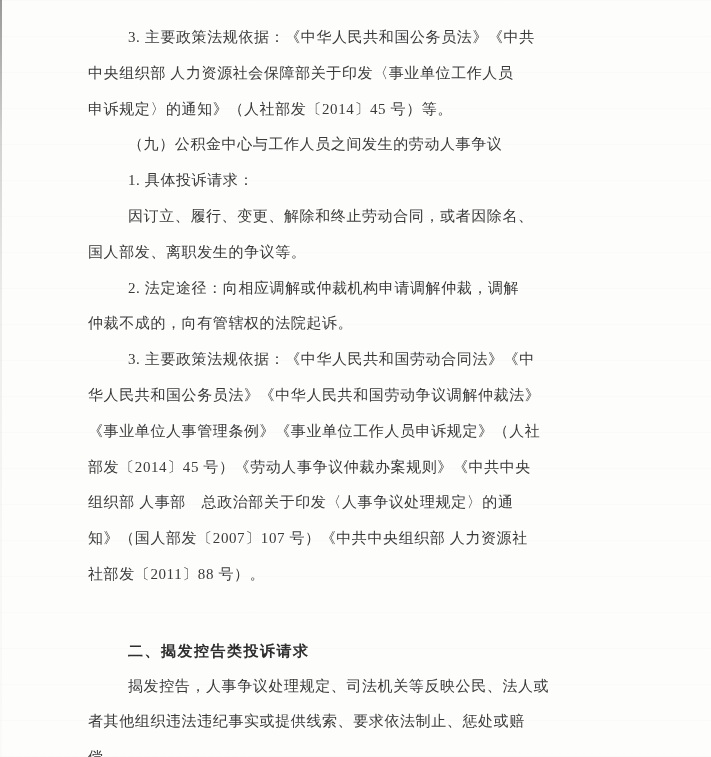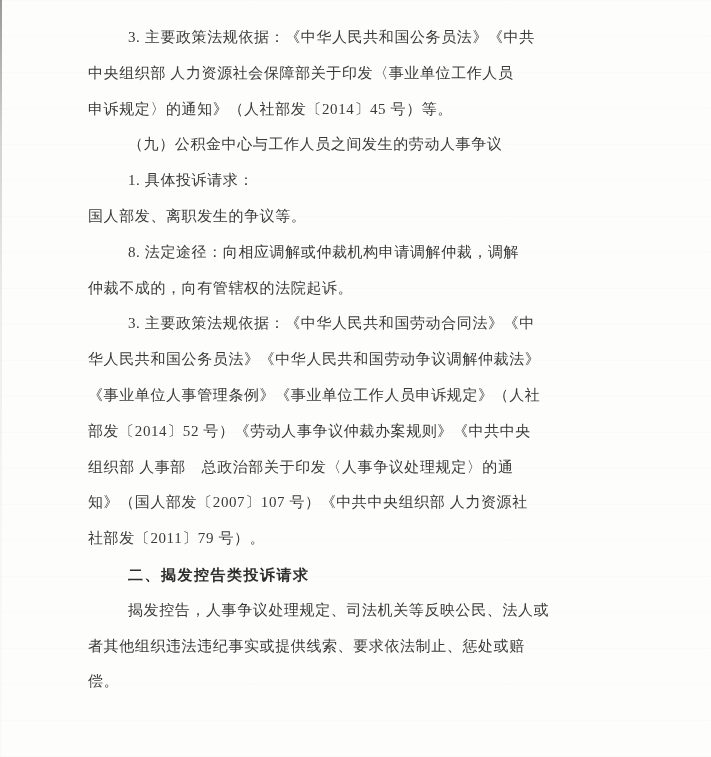"因订立、履行、变更、解除和终止劳动合同，或者因除名、" div.line { html: none -> <div>因订立、履行、变更、解除和终止劳动合同，或者因除名、</div> }
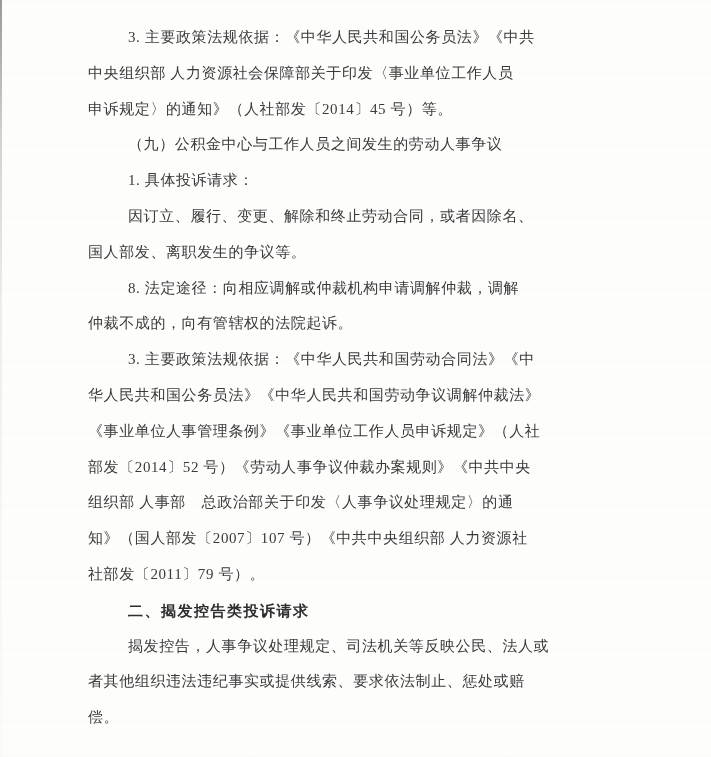"8. 法定途径：向相应调解或仲裁机构申请调解仲裁，调解" div.line { text: 8 -> 2 }
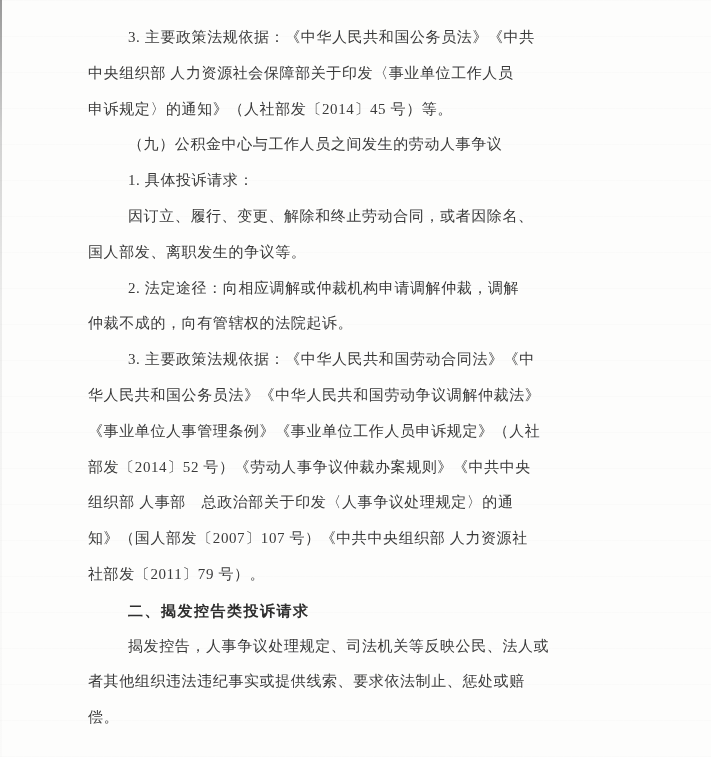"部发〔2014〕52 号）《劳动人事争议仲裁办案规则》《中共中央" div.line { text: 52 -> 45 }
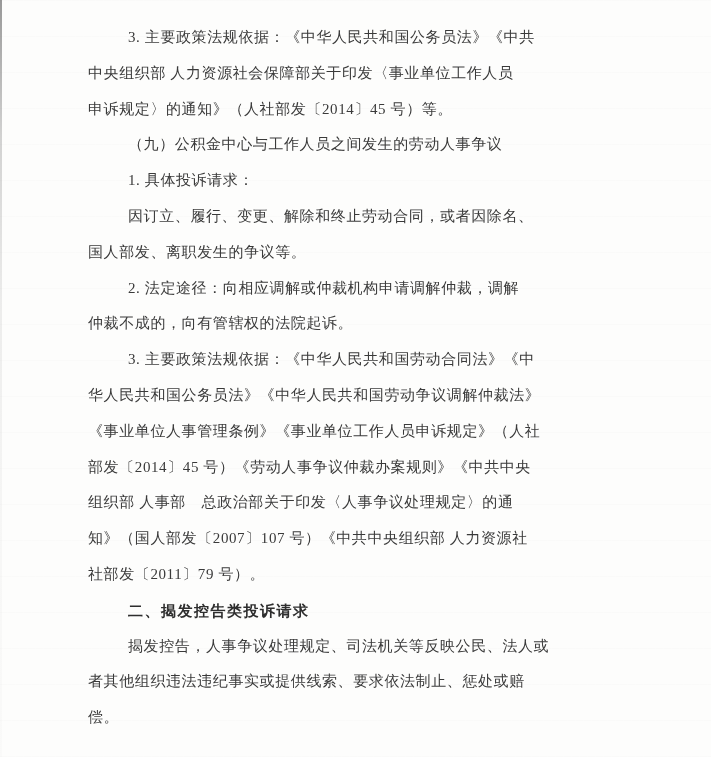"社部发〔2011〕79 号）。" div.line { text: 79 -> 88 }
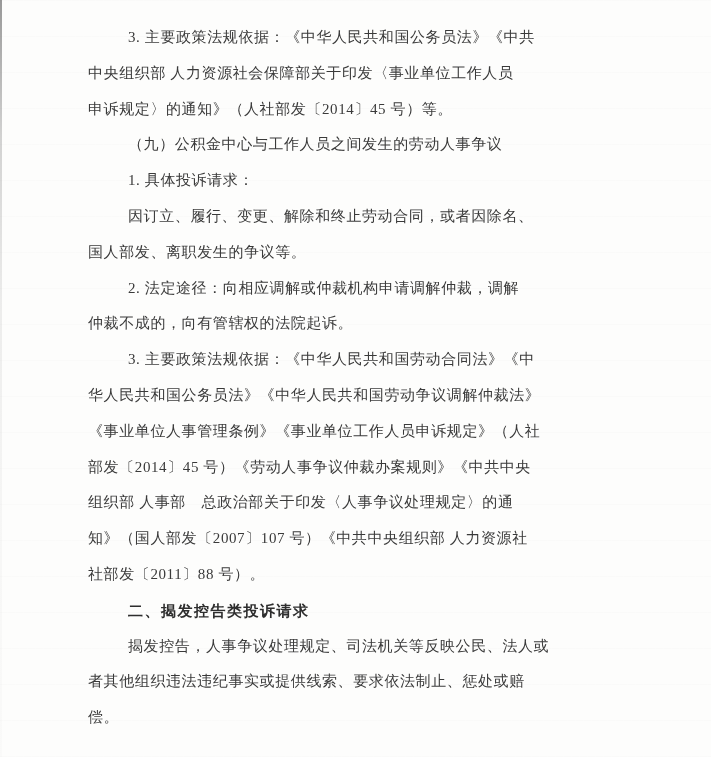"二、揭发控告类投诉请求" .line.heading { margin-top: none -> 40px }
